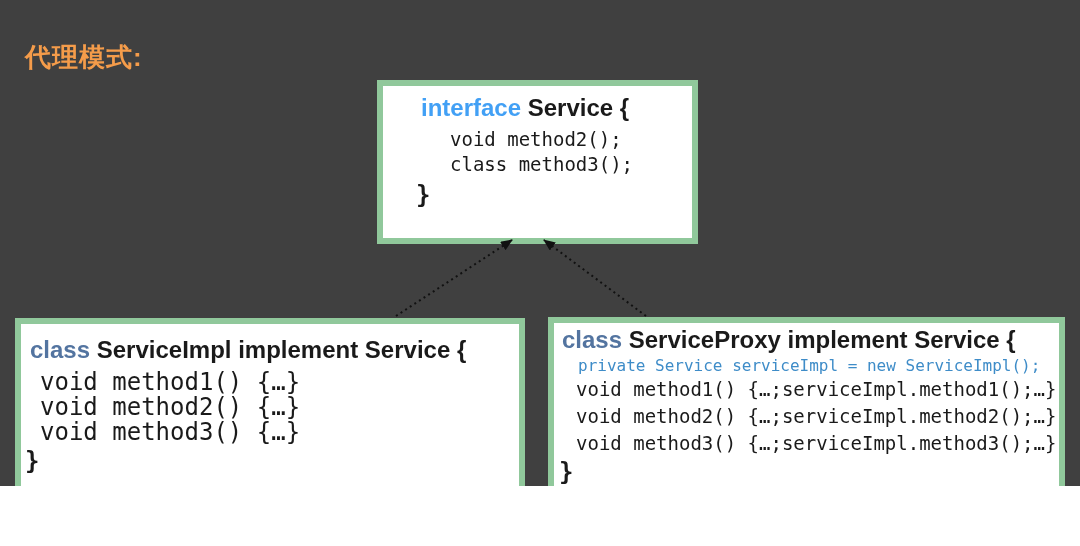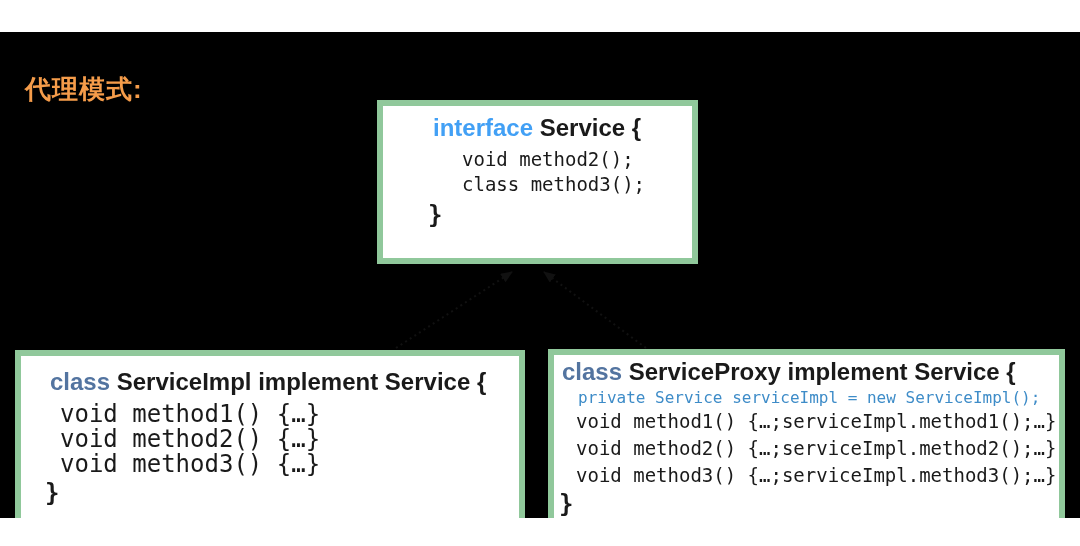"代理模式:" .canvas { background: #000000 -> #404040; margin-top: 32px -> none }
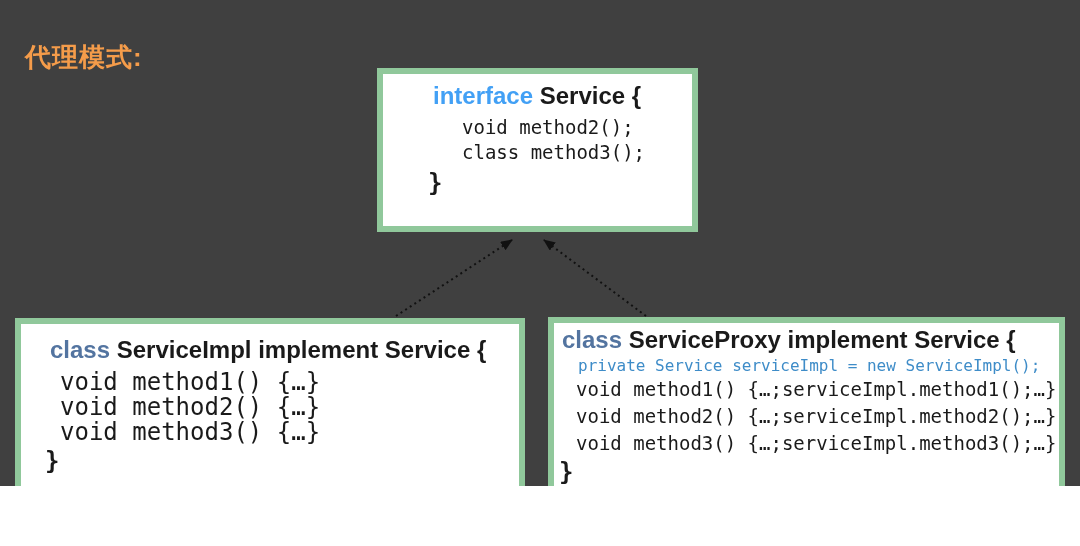"interface Service {" .box-interface { padding-left: 12px -> none; top: 68px -> 80px }
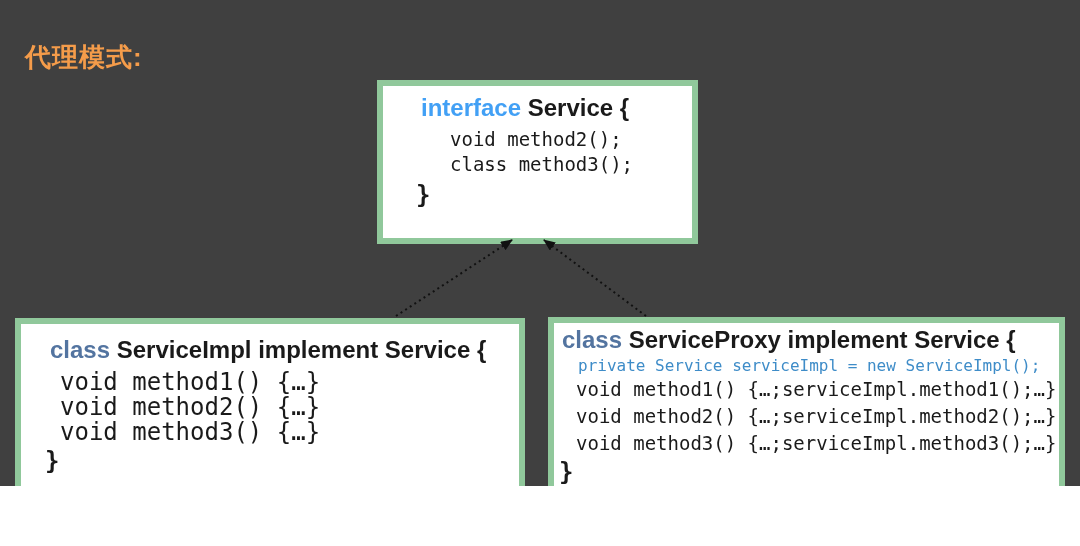"class ServiceImpl implement Service {" .box-impl { padding-left: 20px -> none }
